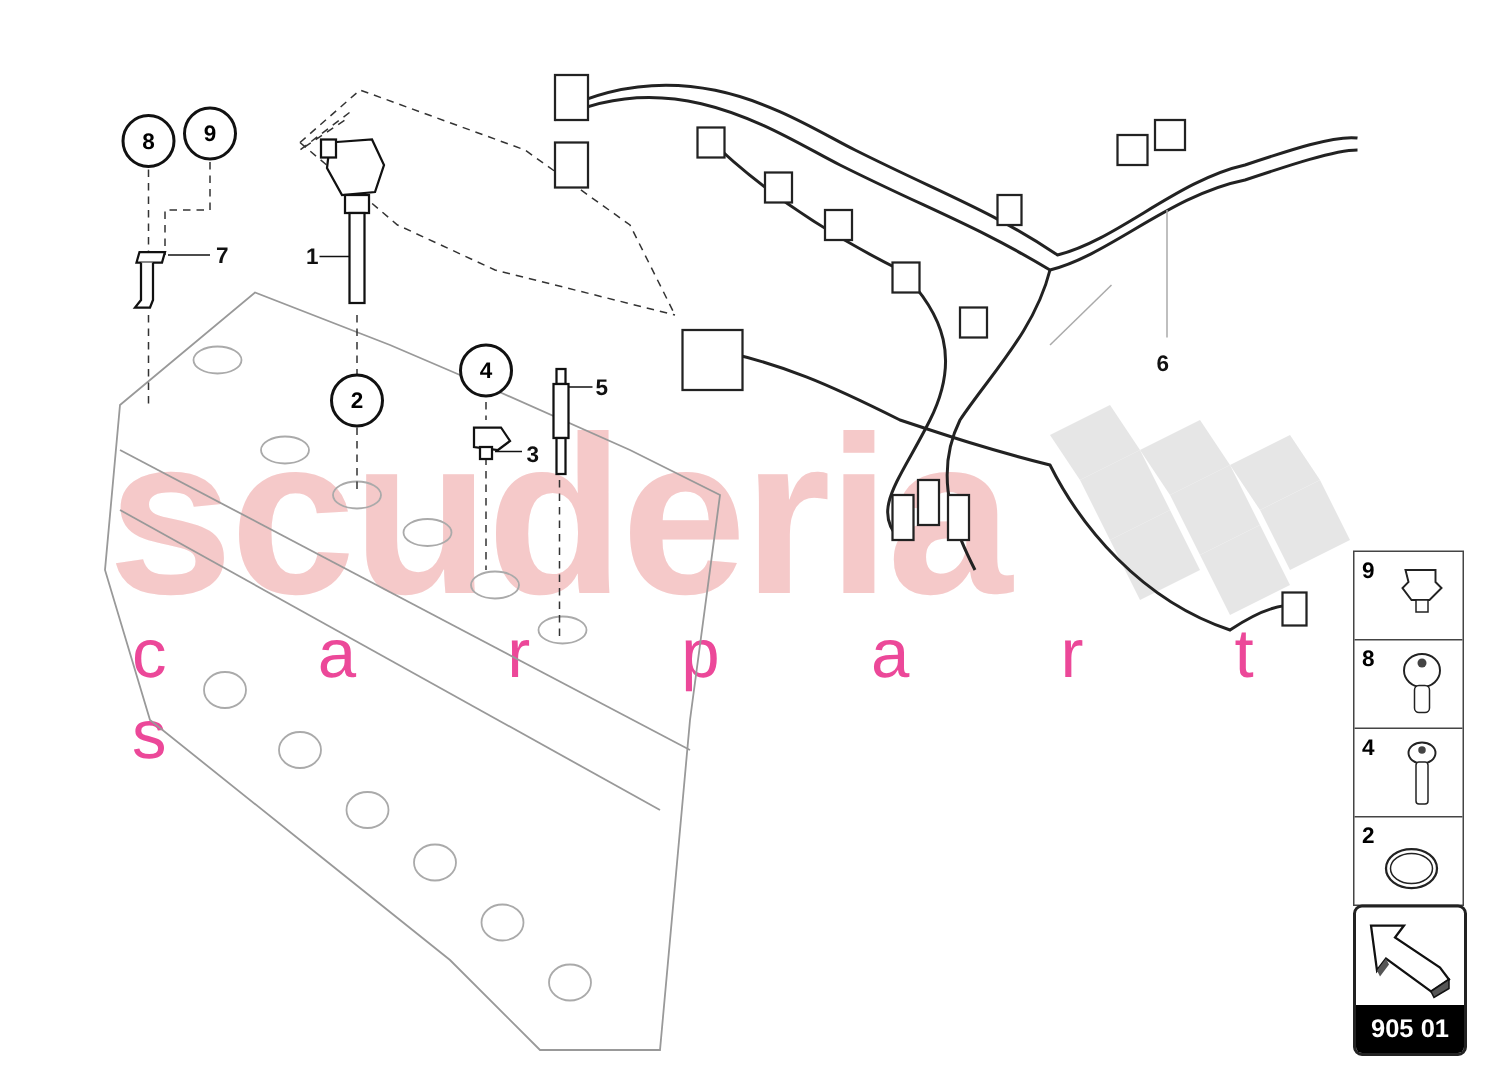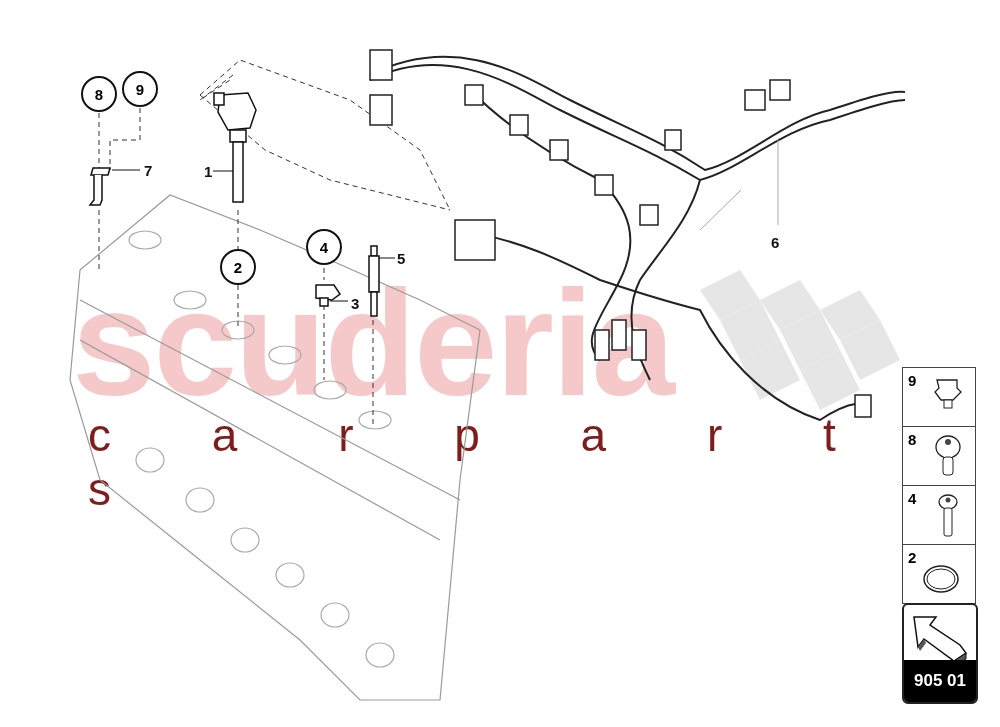"c a r p a" .wm-sub { color: #7f1d1d -> #ec4899 }
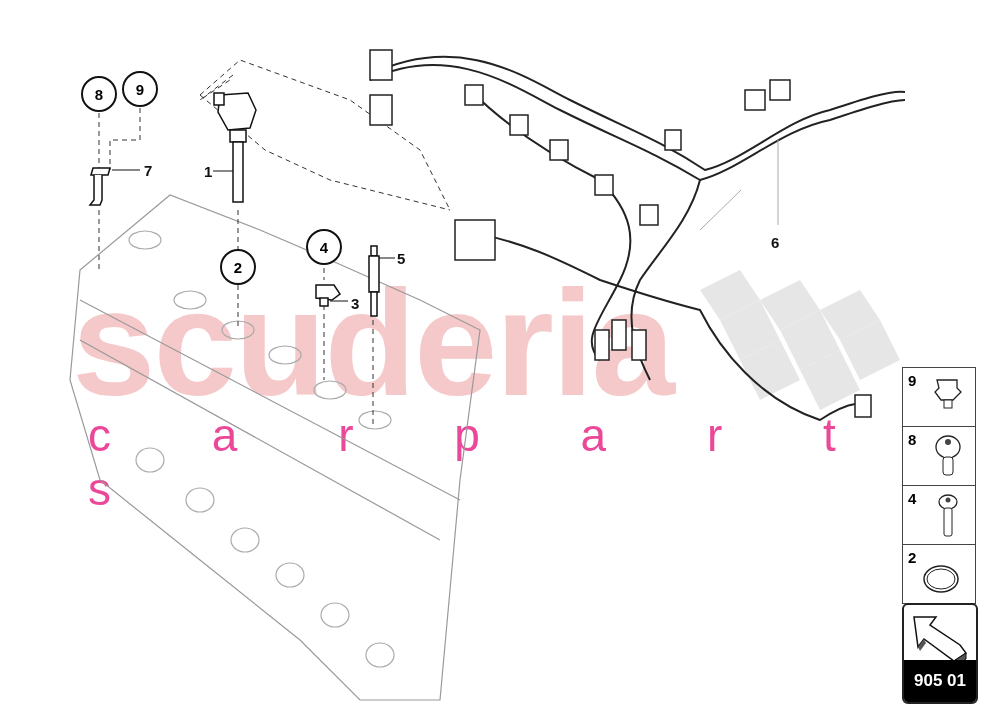"905 01" .nav-code { height: 42px -> 32px }
